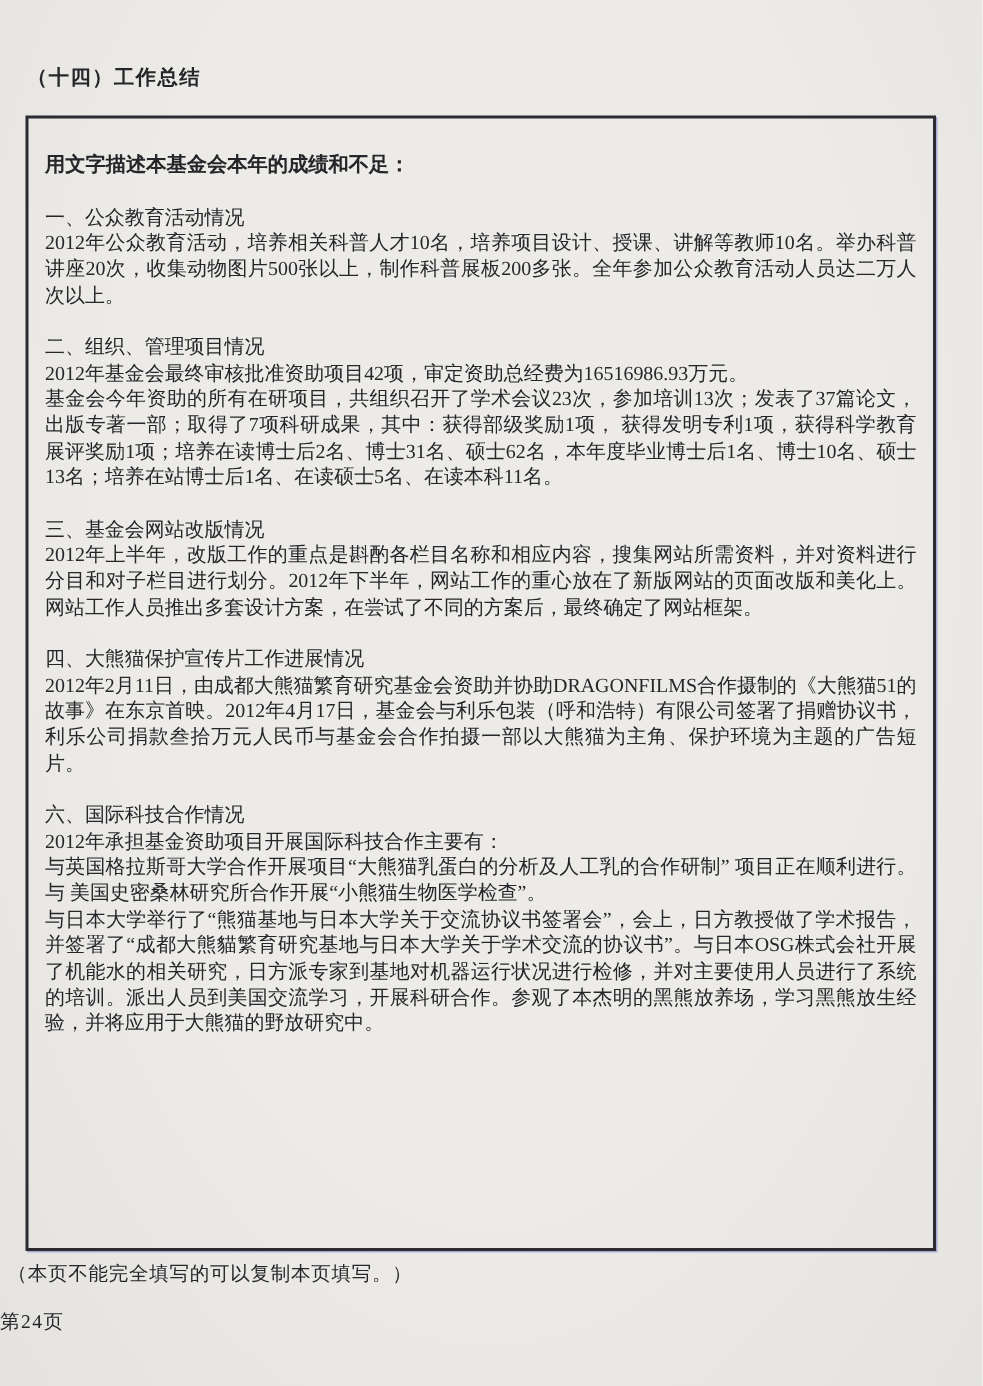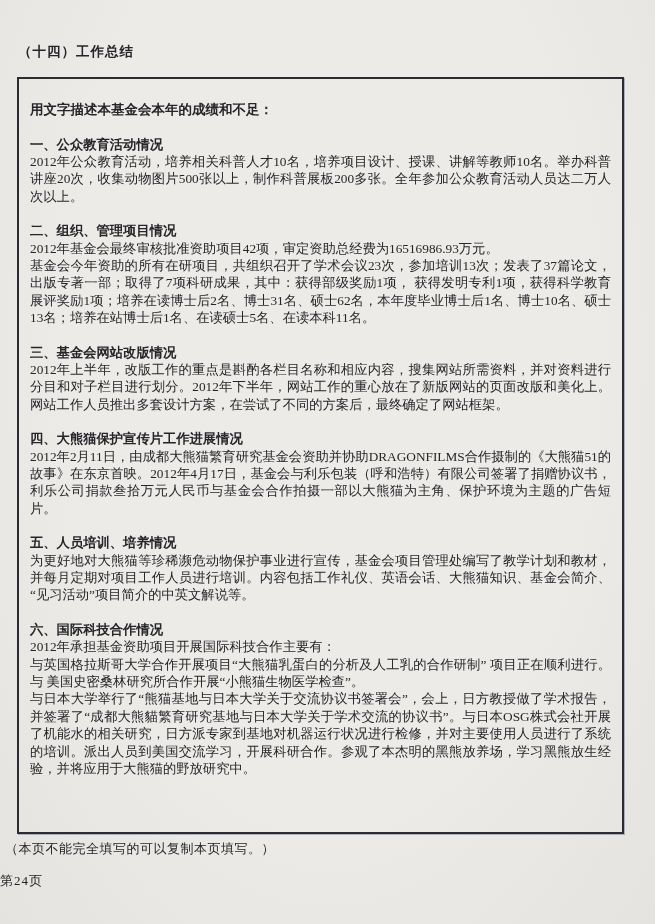"一、公众教育活动情况" .sec-title { font-weight: bold -> normal }
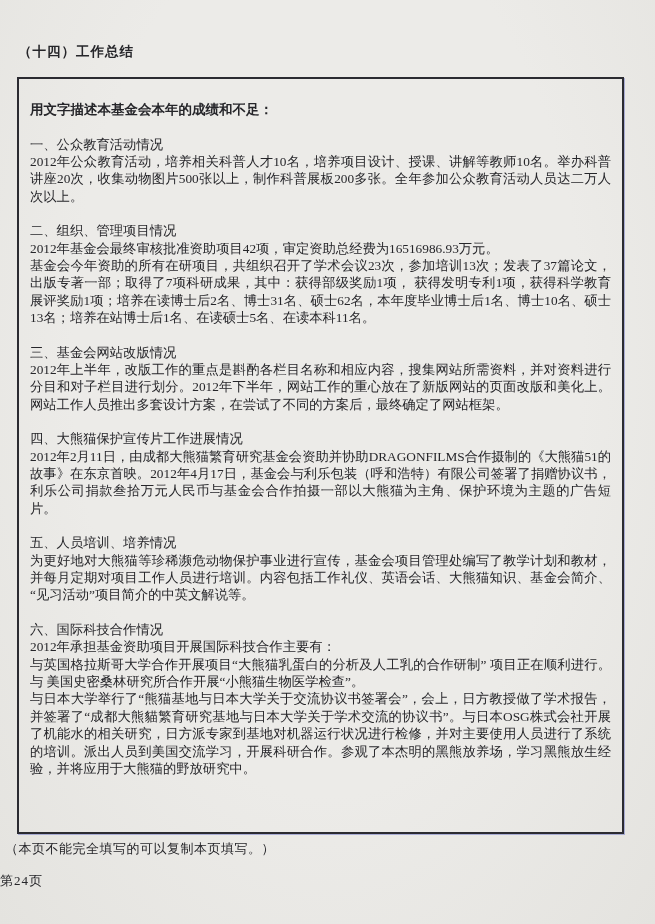"五、人员培训、培养情况" div { html: <div> <p>五、人员培训、培养情况</p> <p>为更好地对大熊猫等珍稀濒危动物保护事业进行宣传，基金会项目管理处编写了教学计划和教材，并每月定期对项目工作人员进行培训。内容包括工作礼仪、英语会话、大熊猫知识、基金会简介、“见习活动”项目简介的中英文解说等。</p> </div> -> none }
